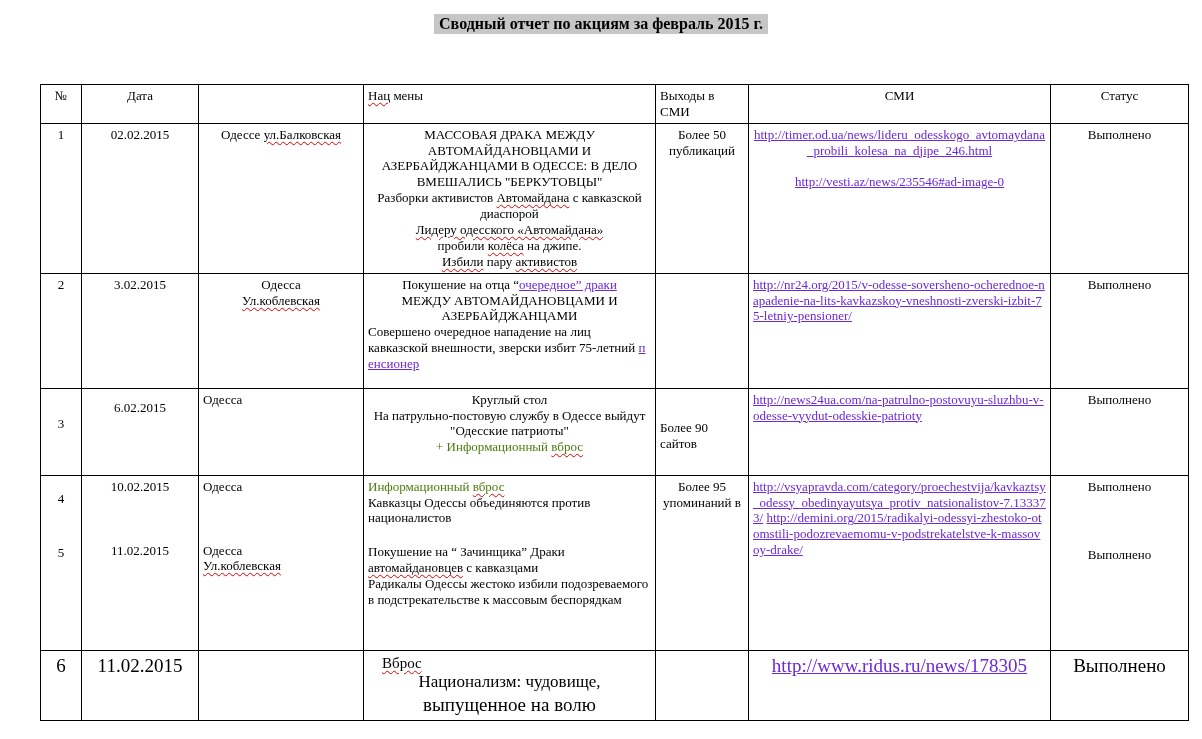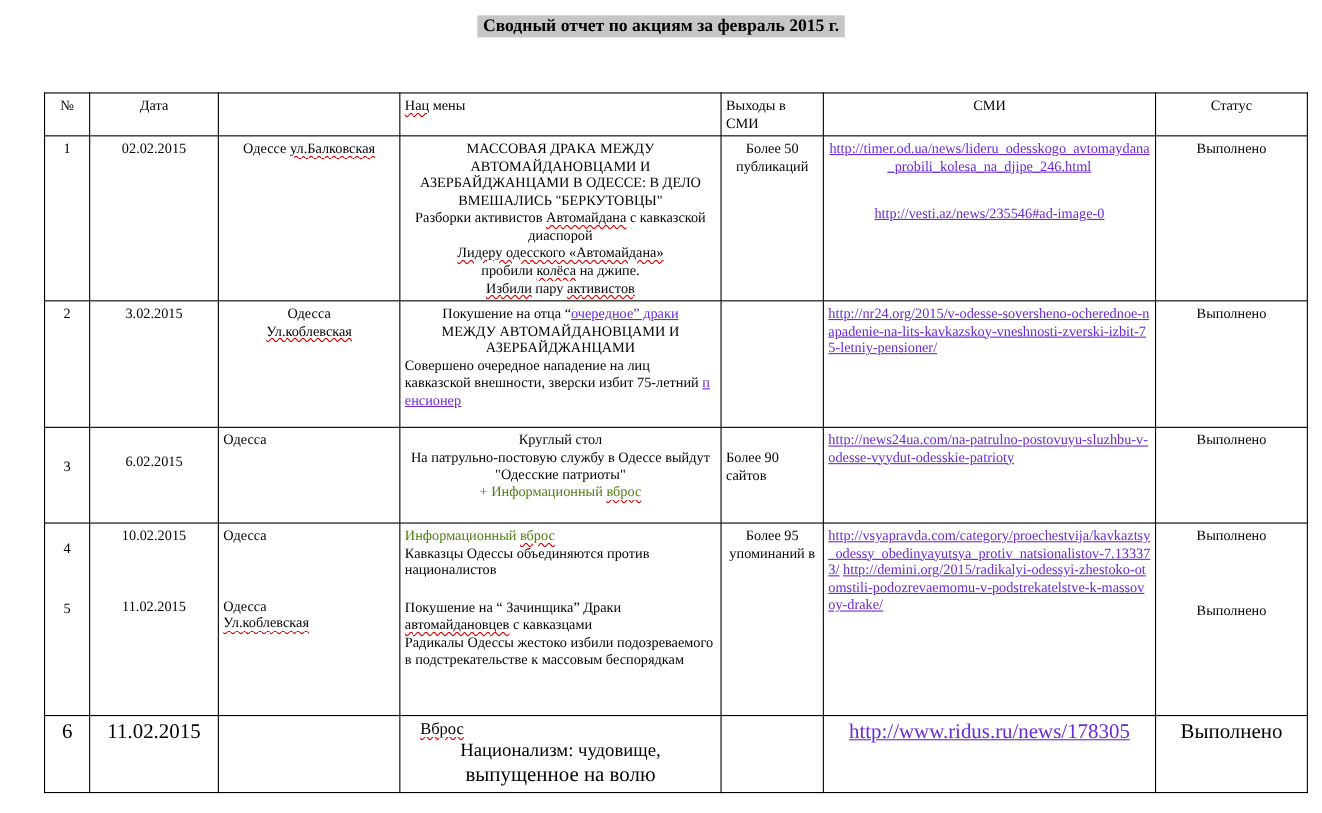"http://vesti.az/news/235546#ad-image-0" .mt16 { margin-top: 28px -> 16px }
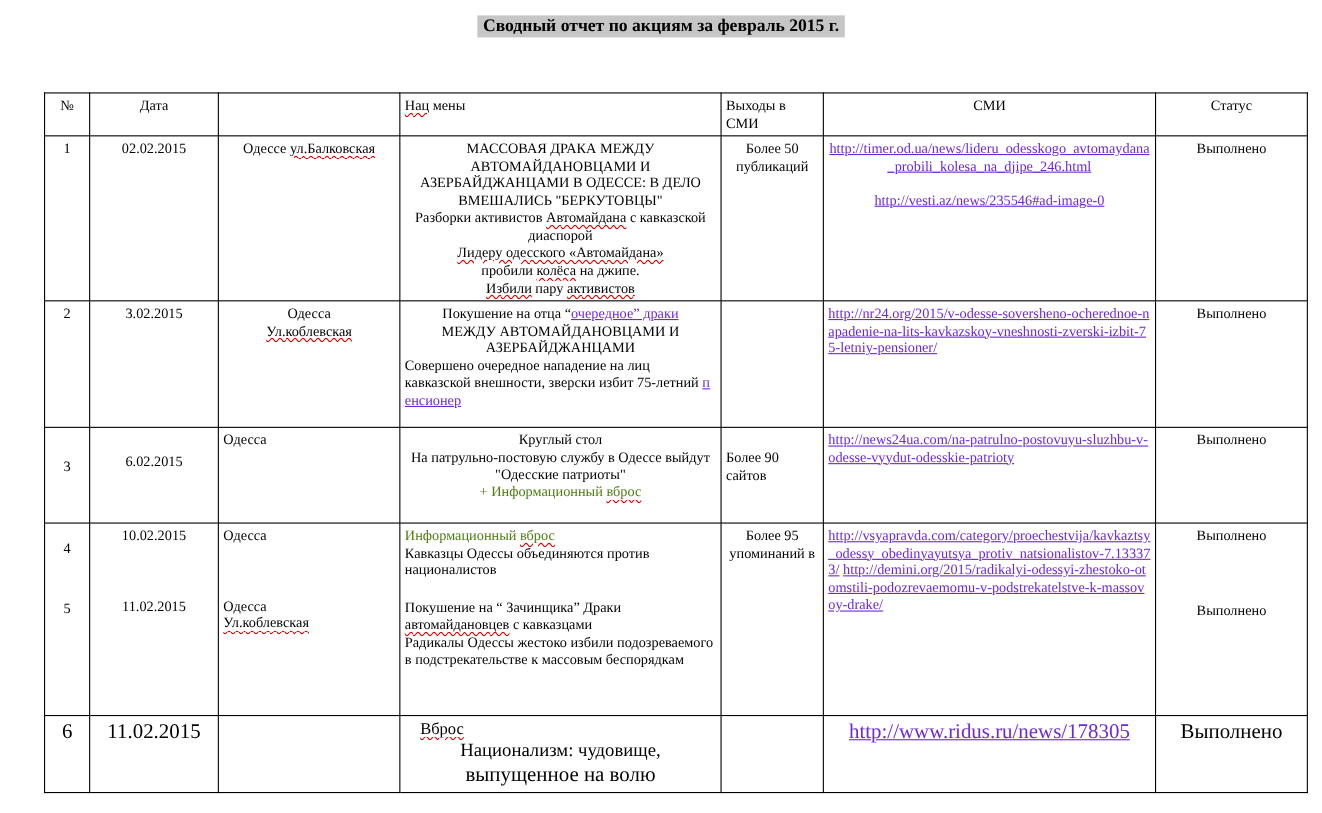"6.02.2015" .mt8 { margin-top: 20px -> 8px }
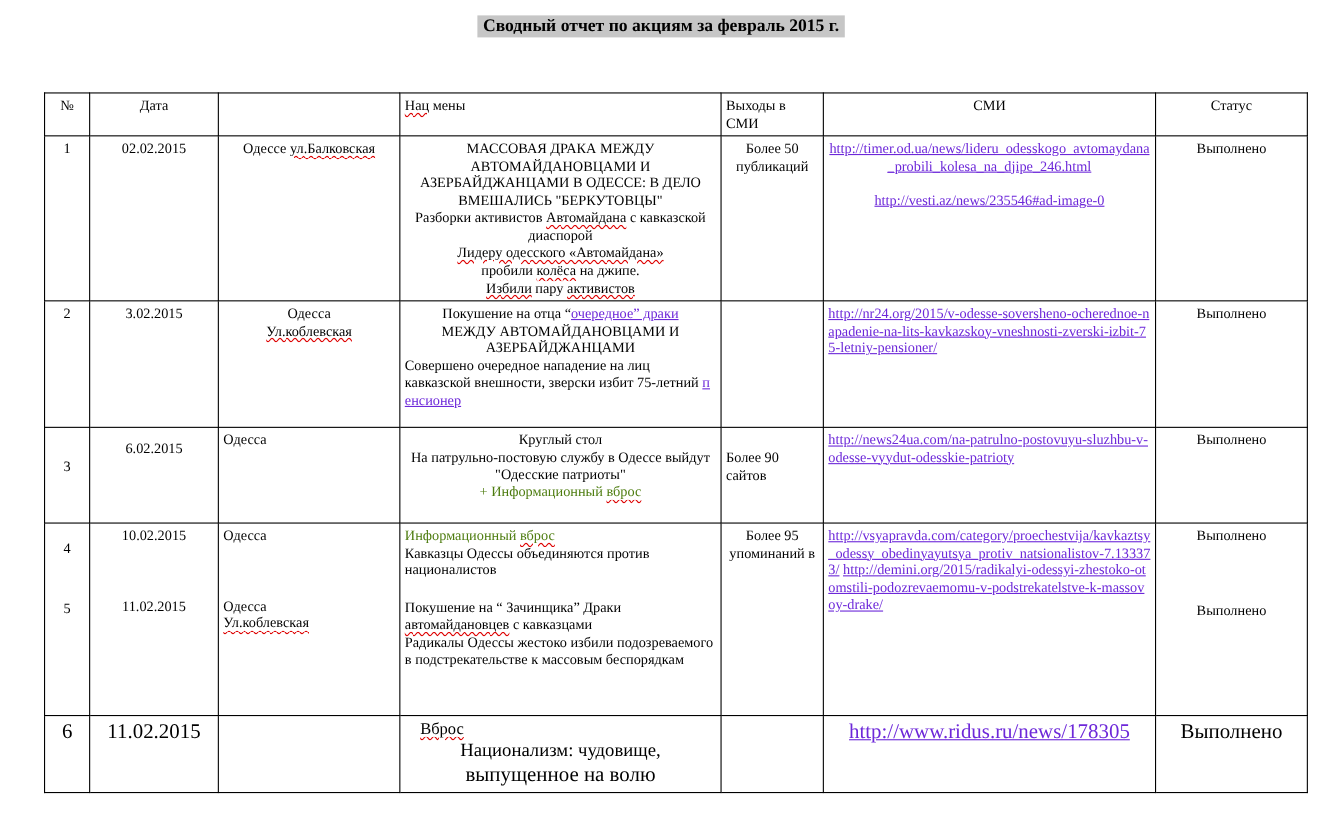"Более 90 сайтов" .mt28 { margin-top: 16px -> 28px }
